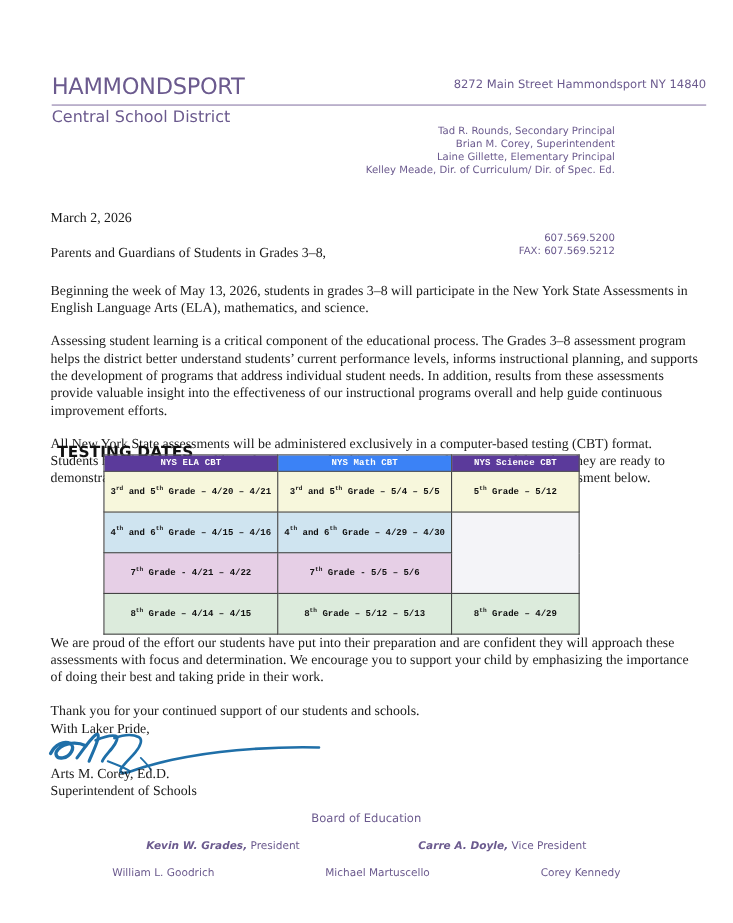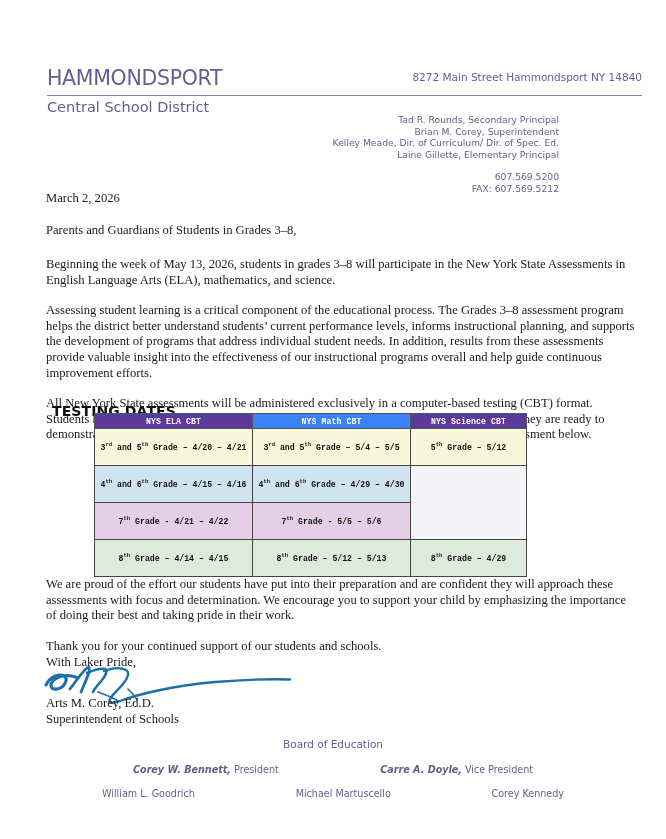"Kelley Meade, Dir. of Curriculum/" div { order: before "Laine Gillette, Elementary Principal" -> after "Laine Gillette, Elementary Principal" }
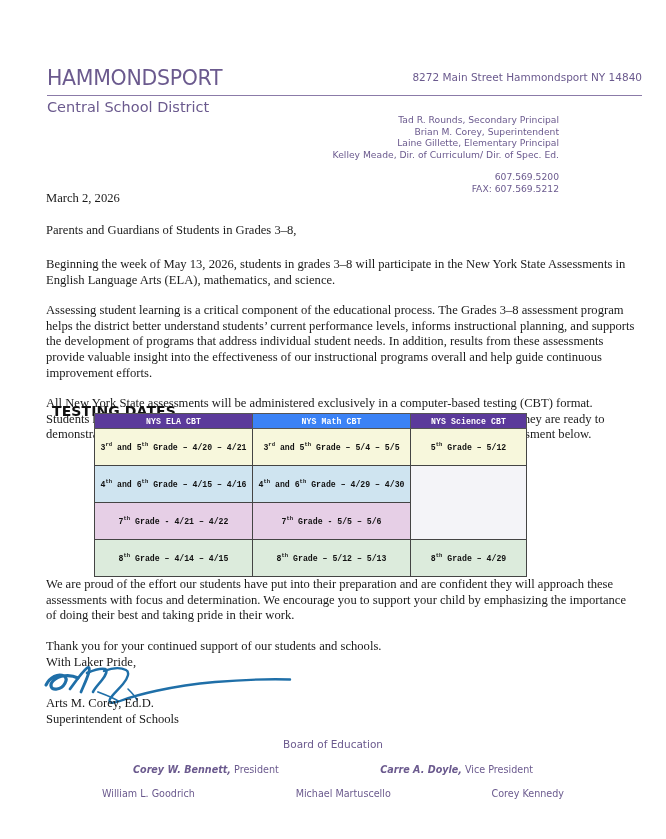"607.569.5200" div.contacts { margin-top: none -> 40px }
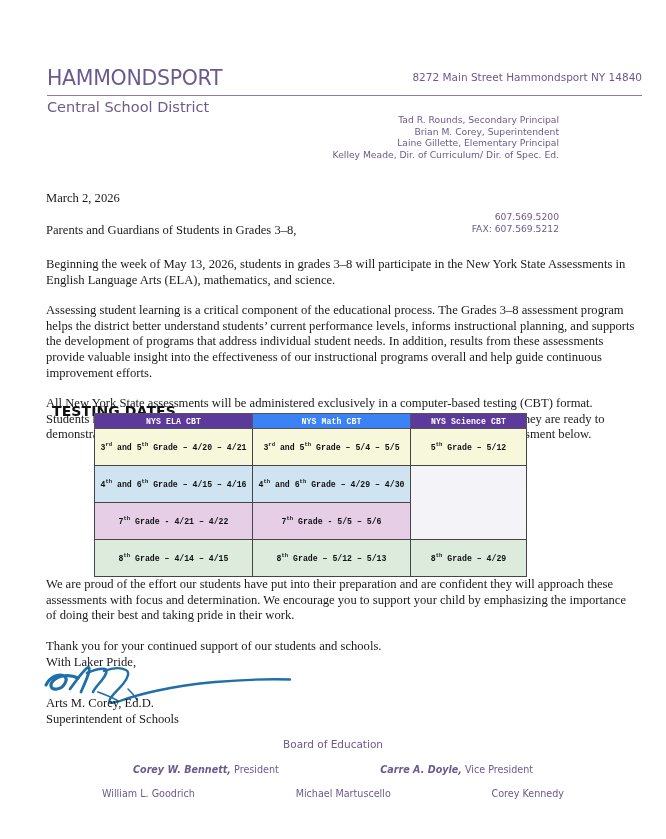"Corey W. Bennett," span.nm { text: Corey W. Bennett -> Kevin W. Grades }
